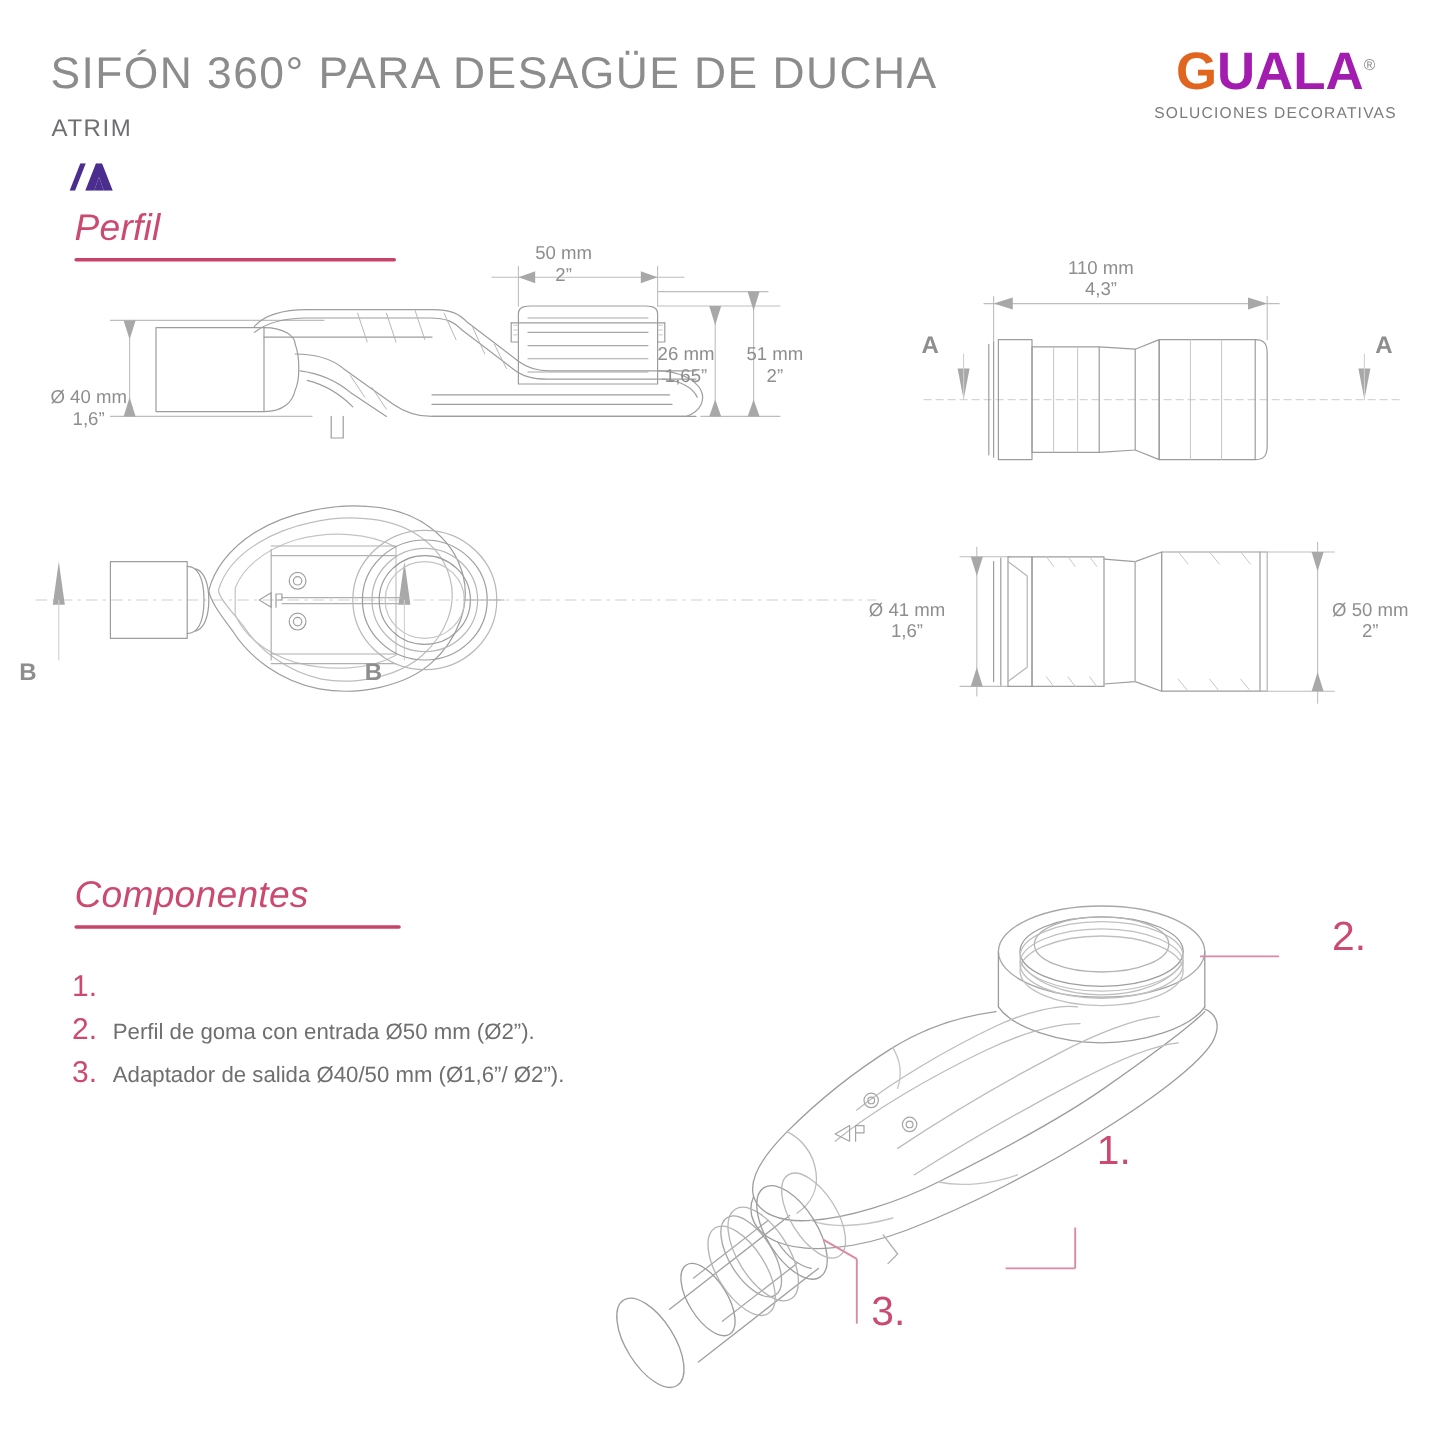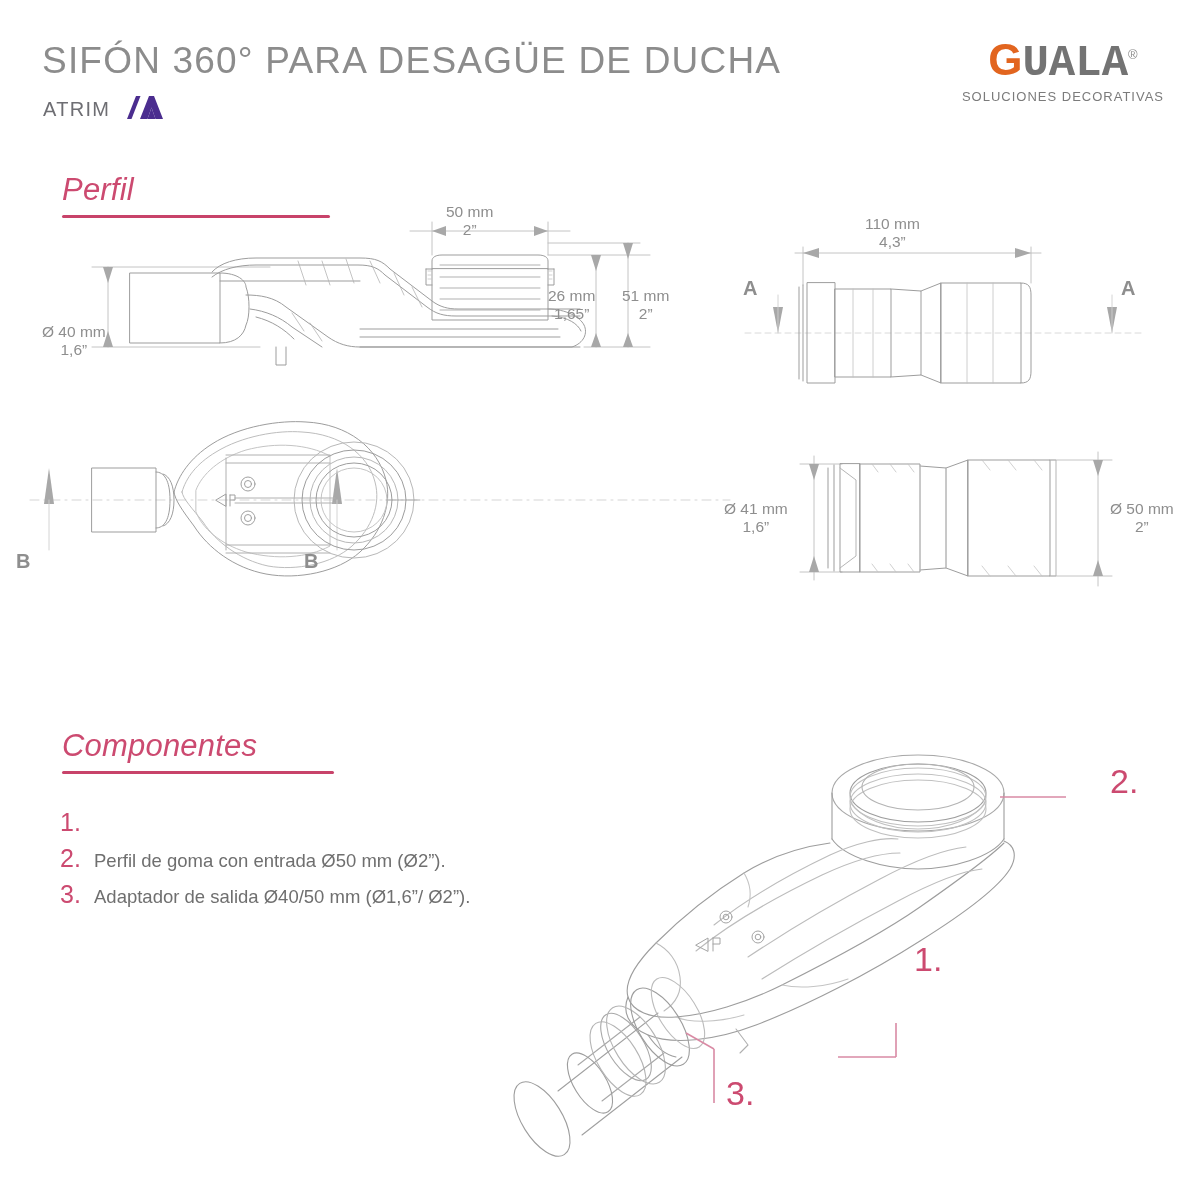"UALA" .guala-rest { color: #737373 -> #a21caf; font-family: Liberation Mono, monospace -> none }
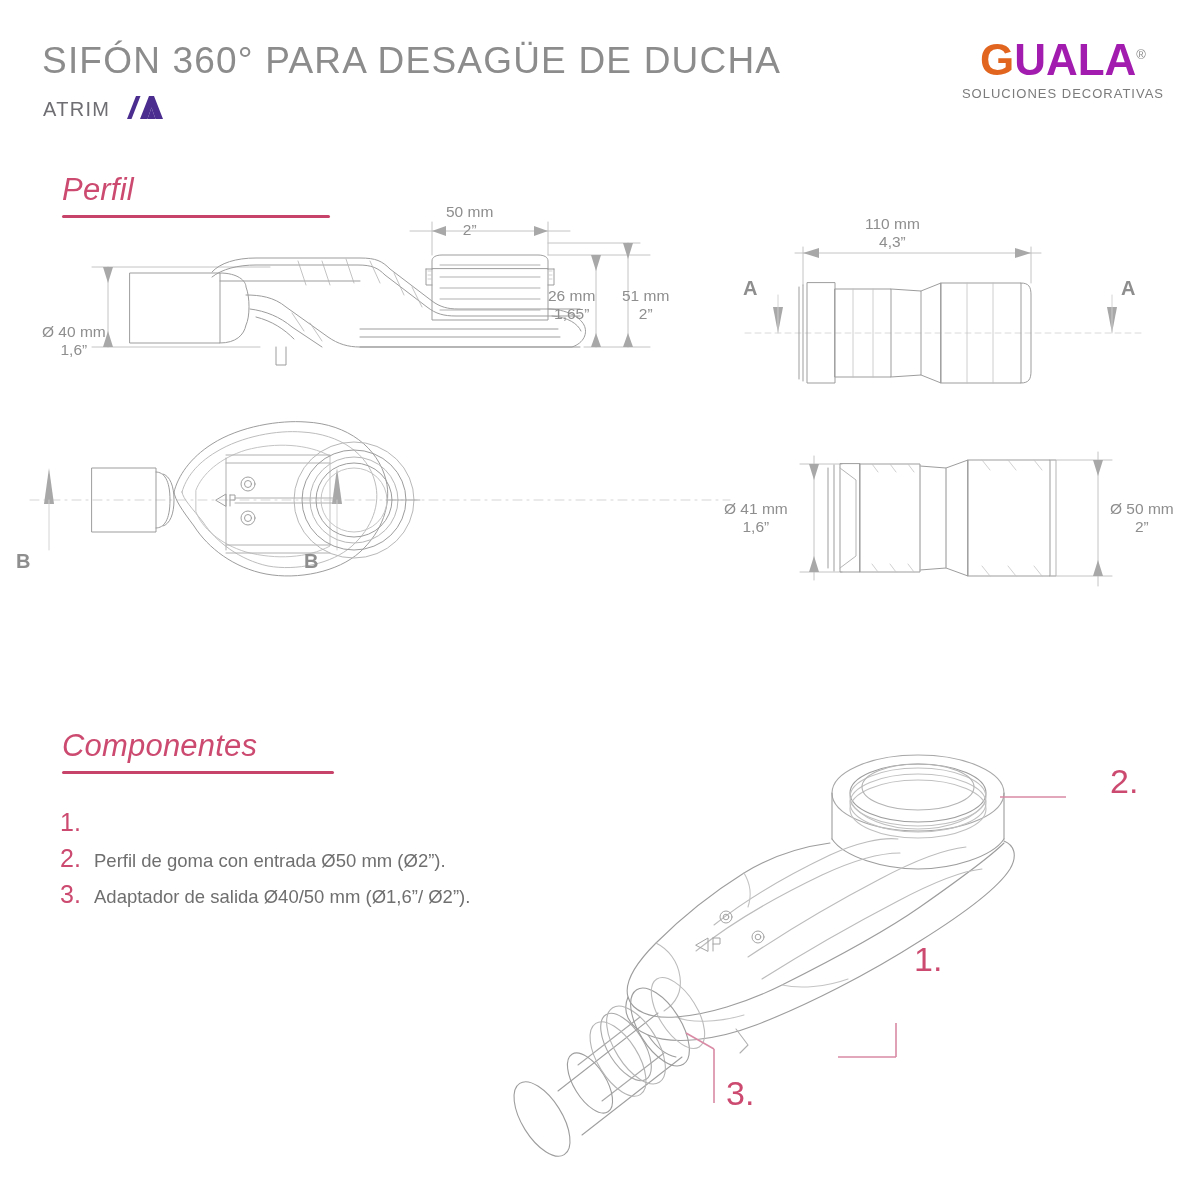"ATRIM" .hdr-brandrow { flex-direction: none -> column }
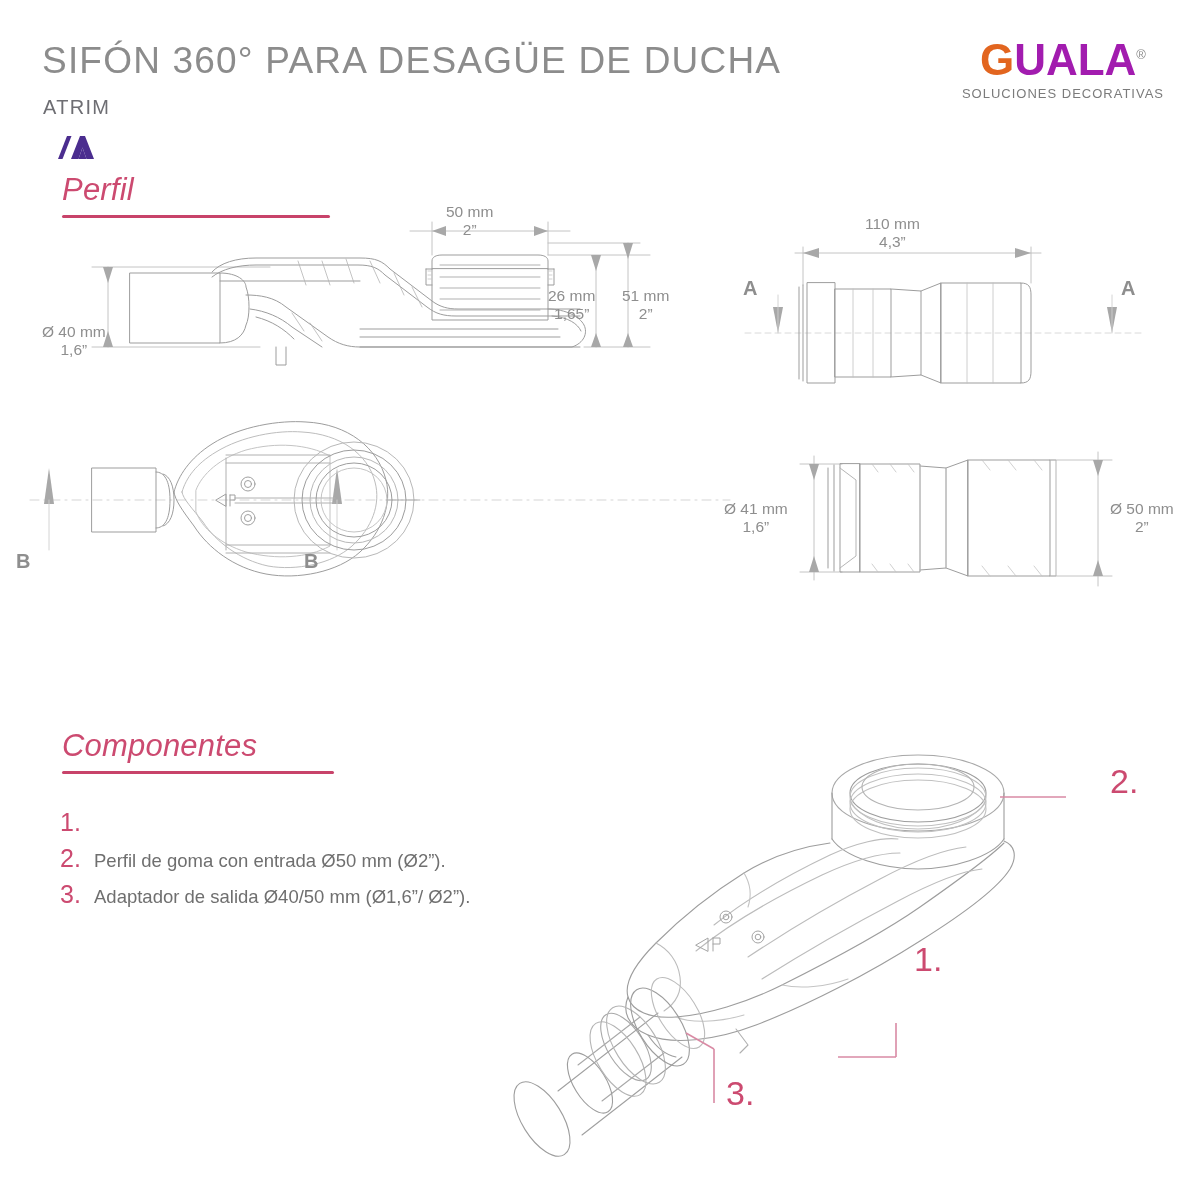"110 mm" div.dwg { left: 735px -> 760px }
